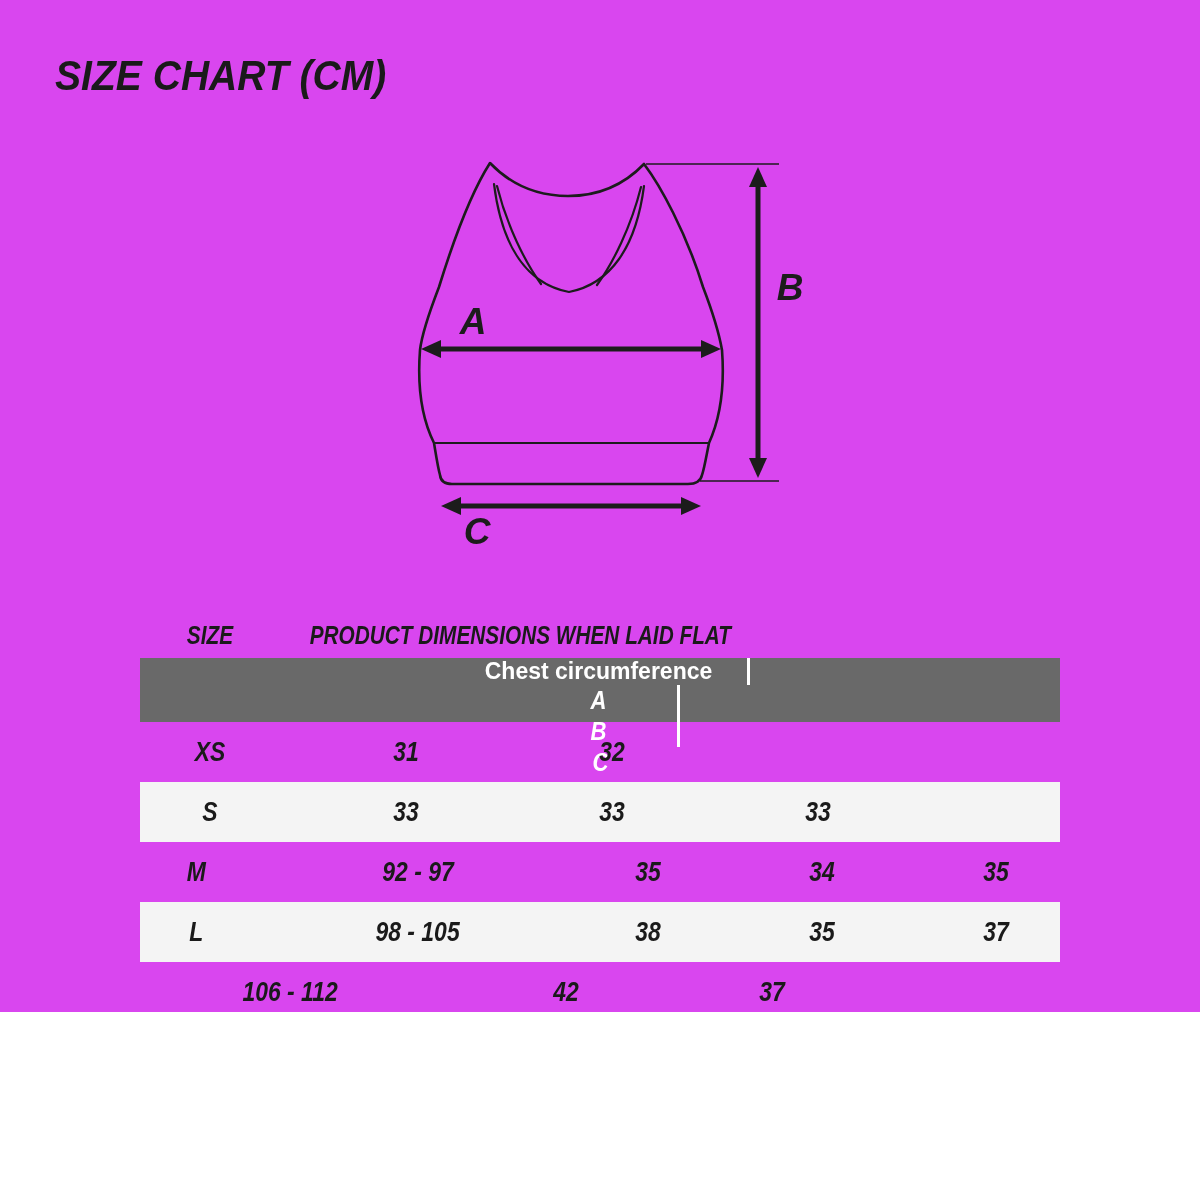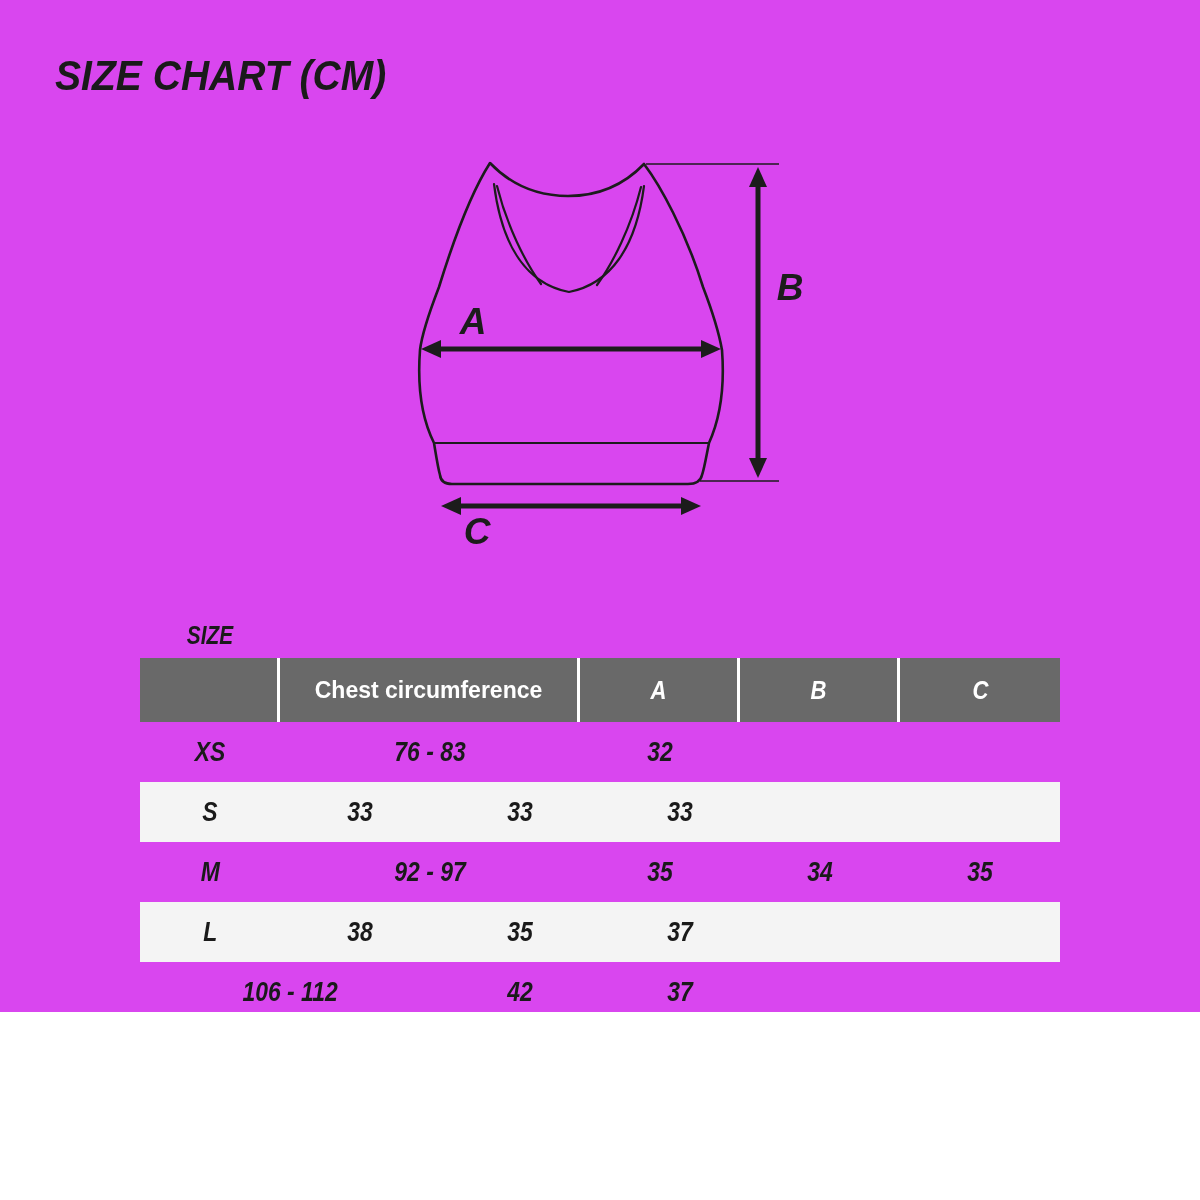"PRODUCT DIMENSIONS WHEN LAID FLAT" div.cell { html: none -> <div> <span>PRODUCT DIMENSIONS WHEN LAID FLAT</span> </div> }
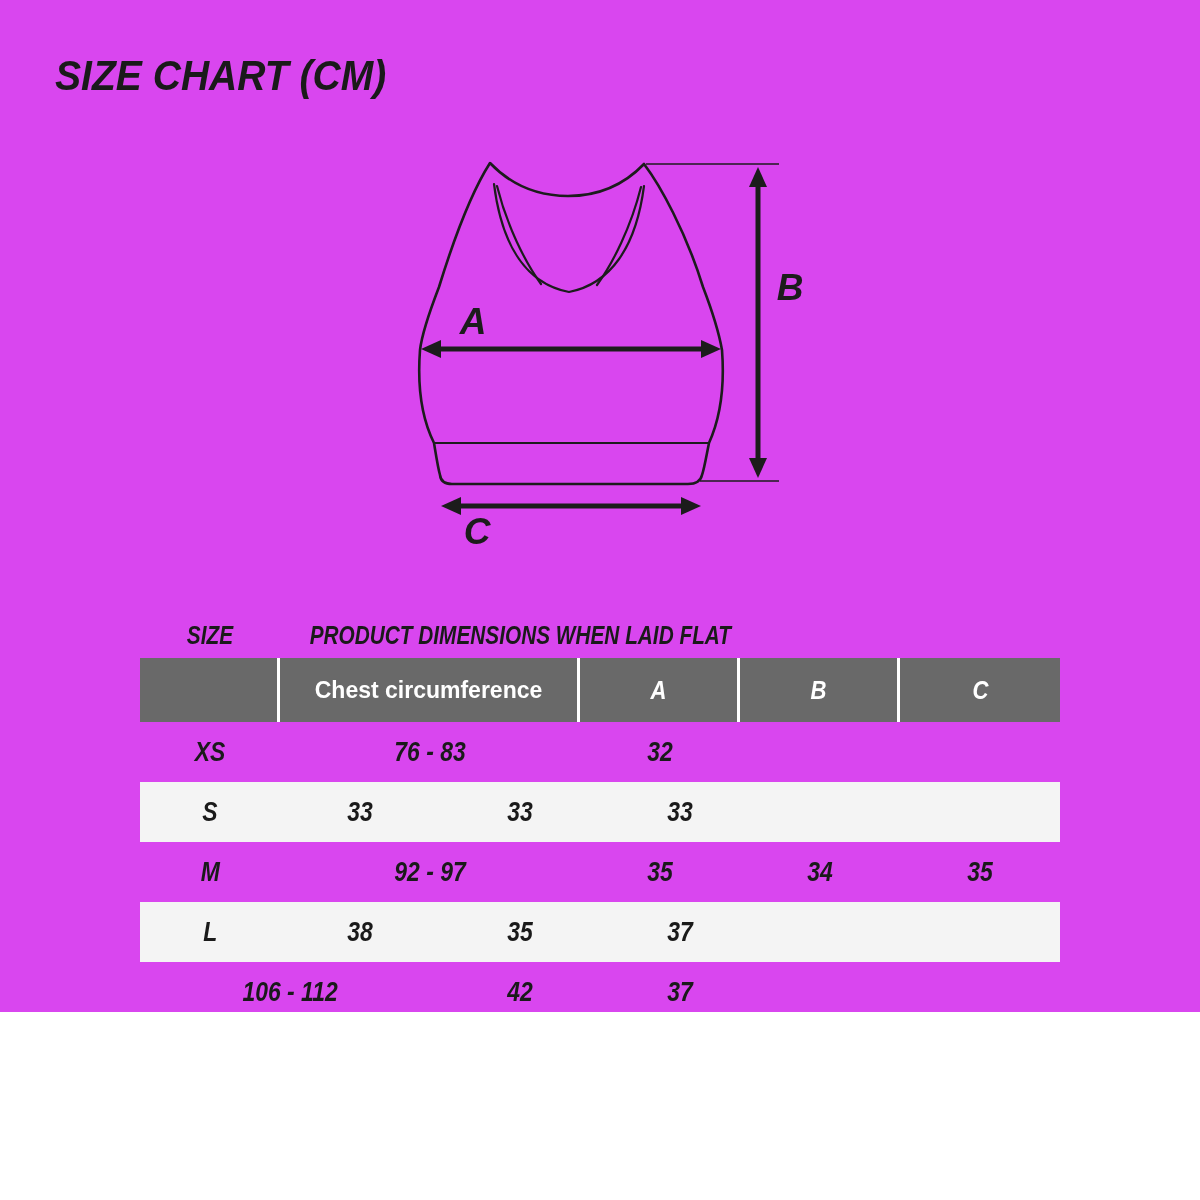"Chest circumference" .hrow { flex-direction: none -> column }
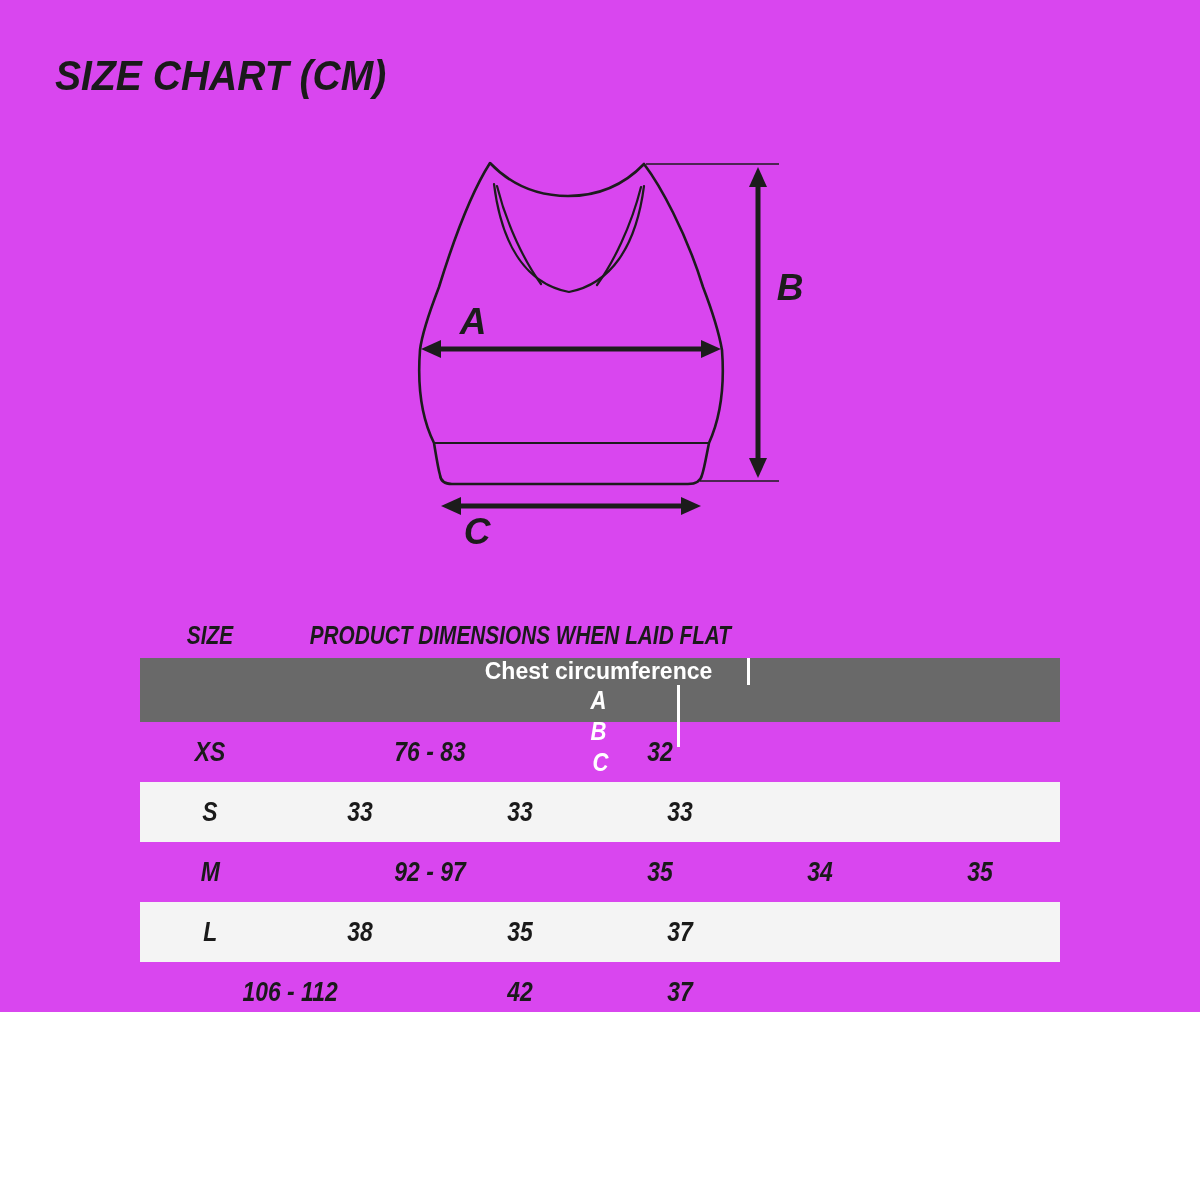"XS" .trow { gap: none -> 46px }
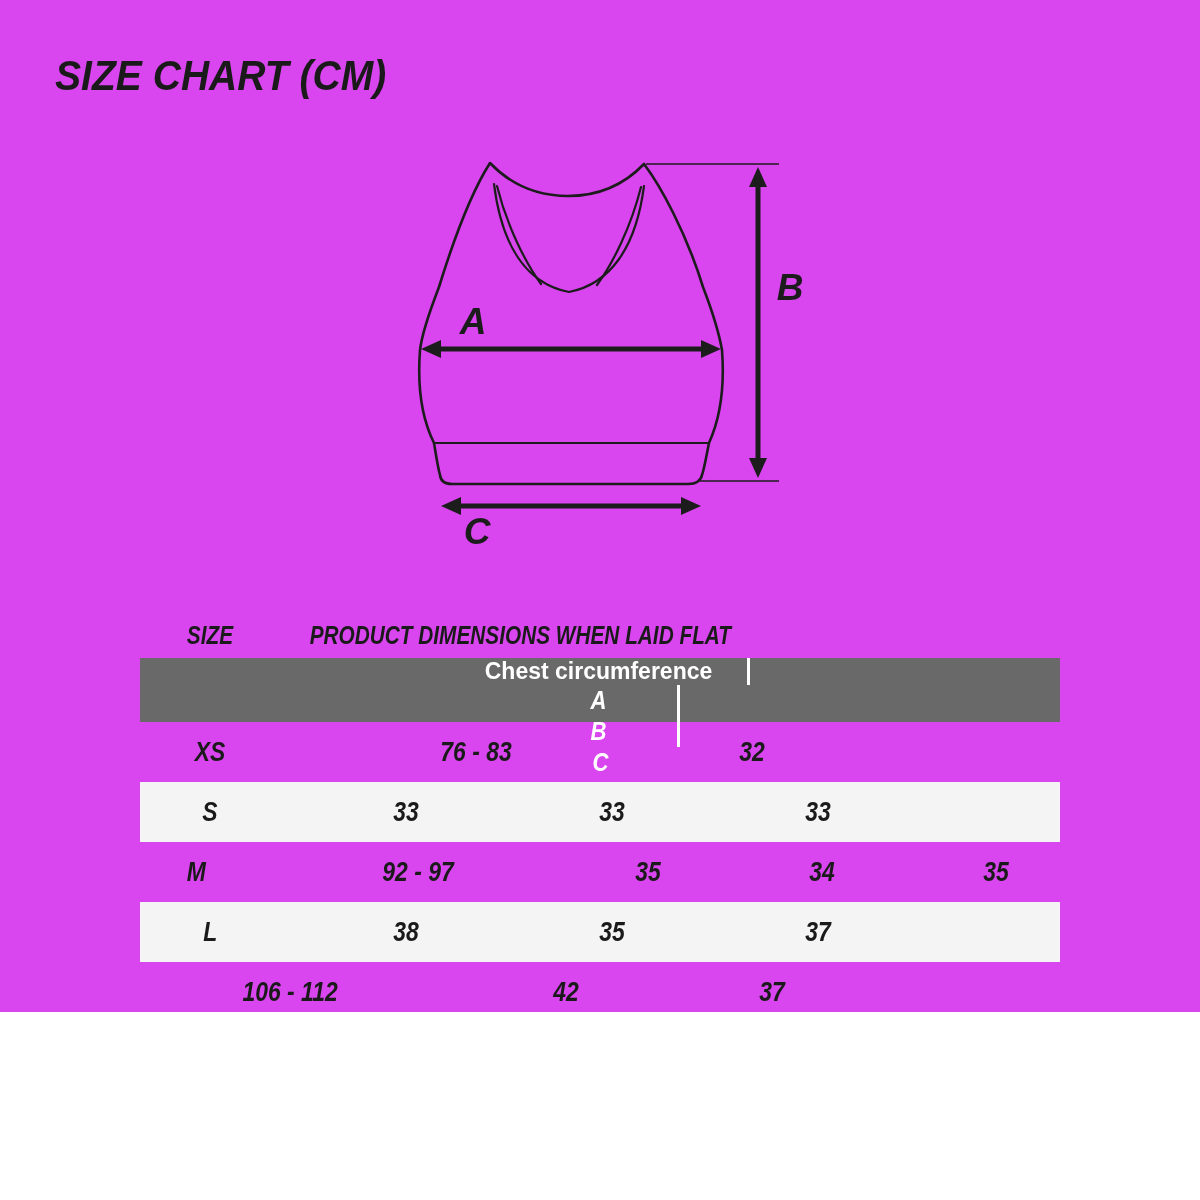"31" div.cell { html: none -> <div> <span>31</span> </div> }
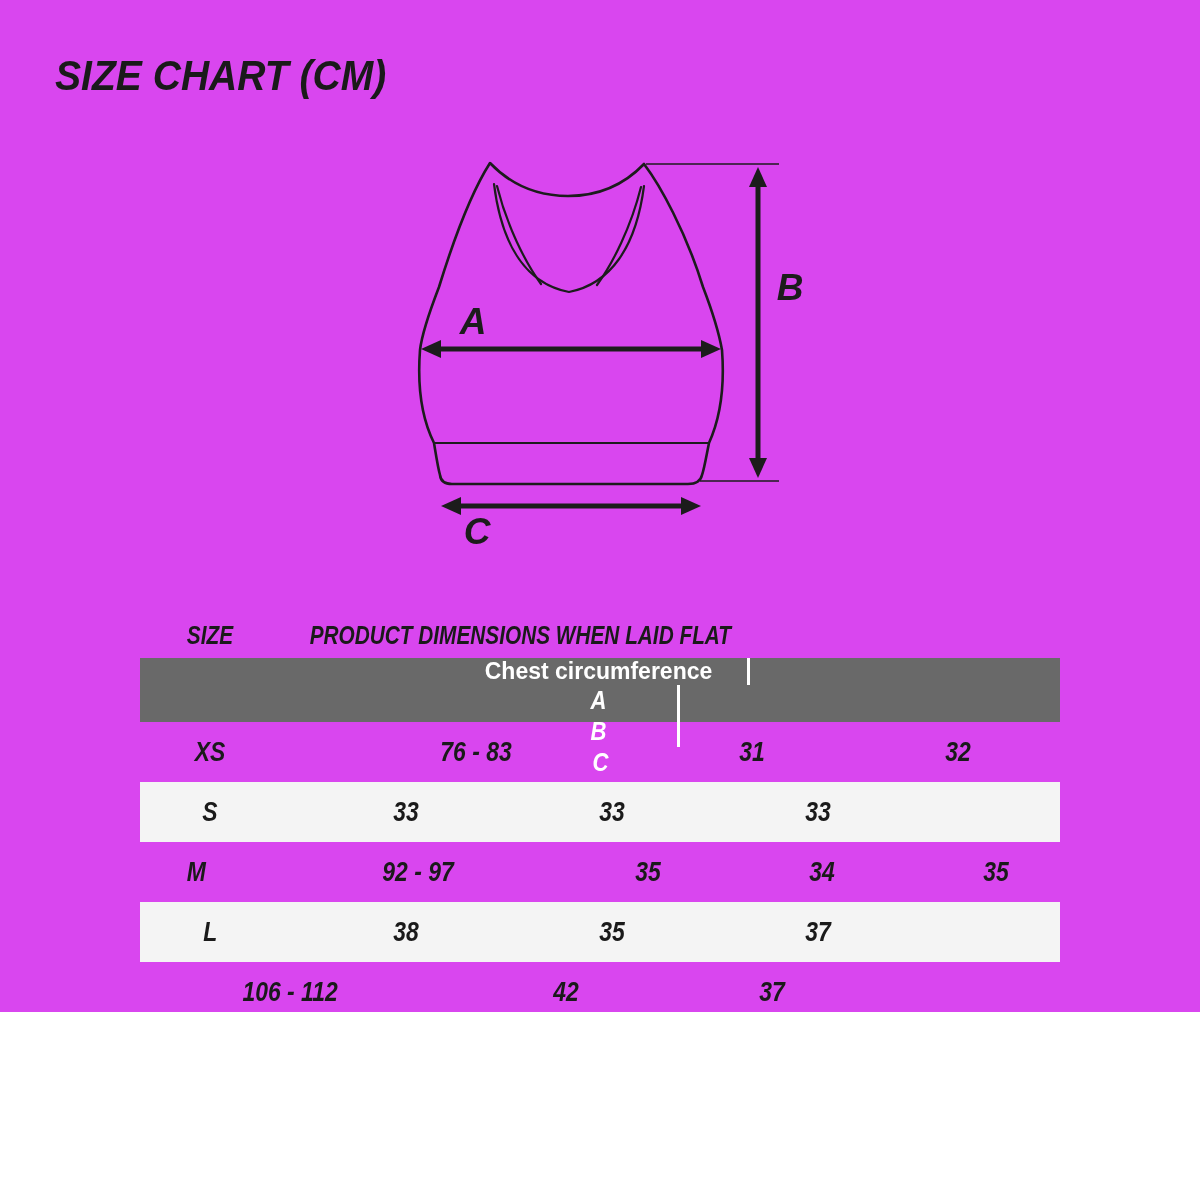"76 - 83" div.cell { html: <div> <span>76 - 83</span> </div> -> none }
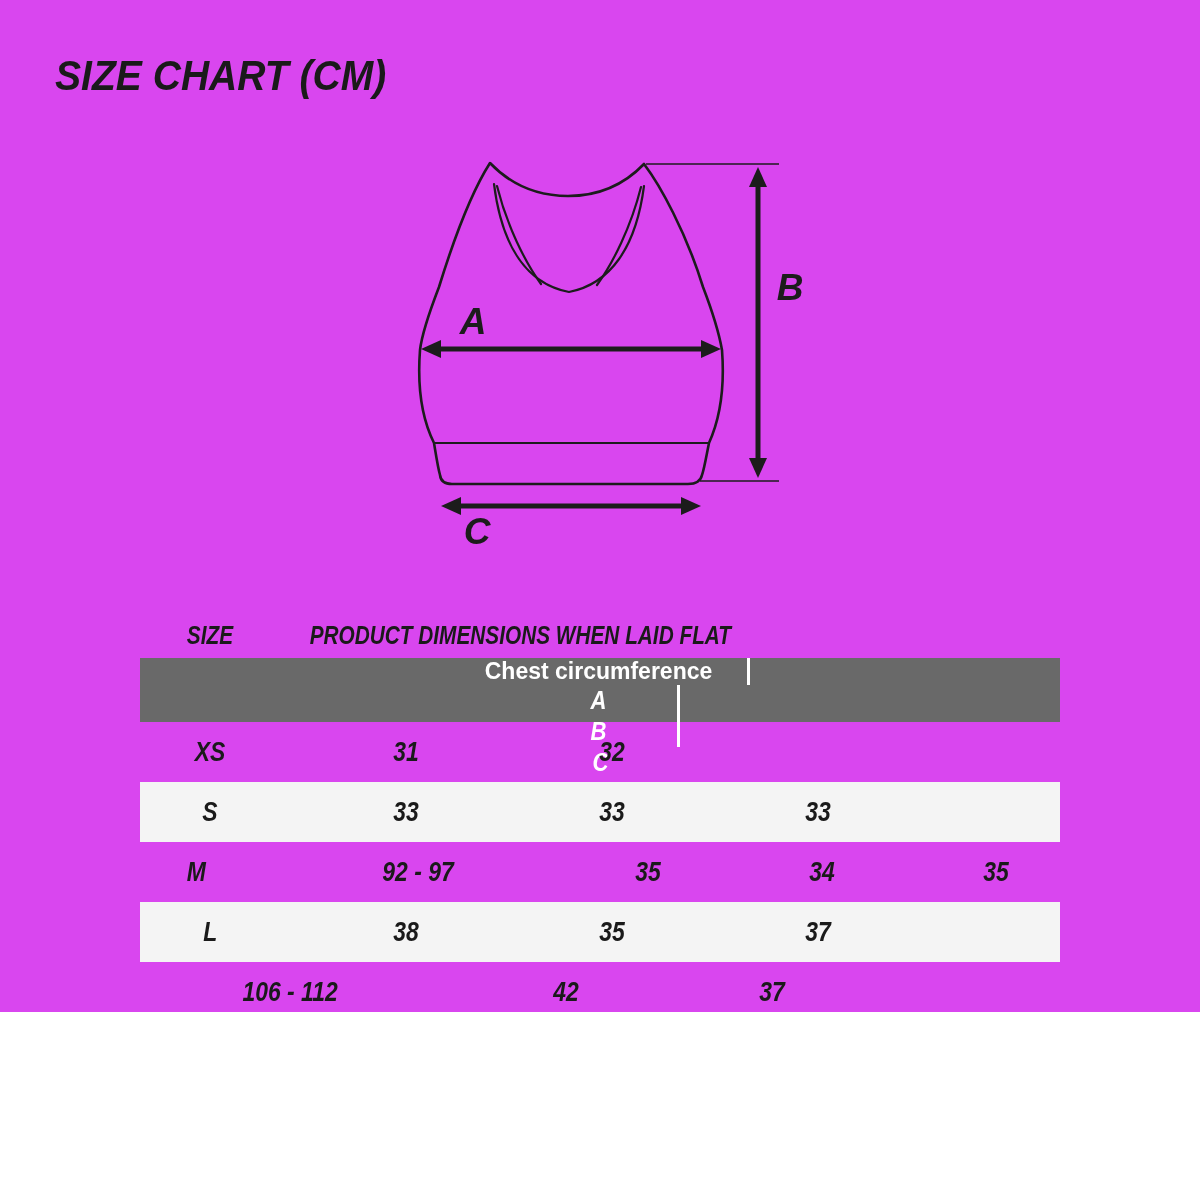"98 - 105" div.cell { html: none -> <div> <span>98 - 105</span> </div> }
